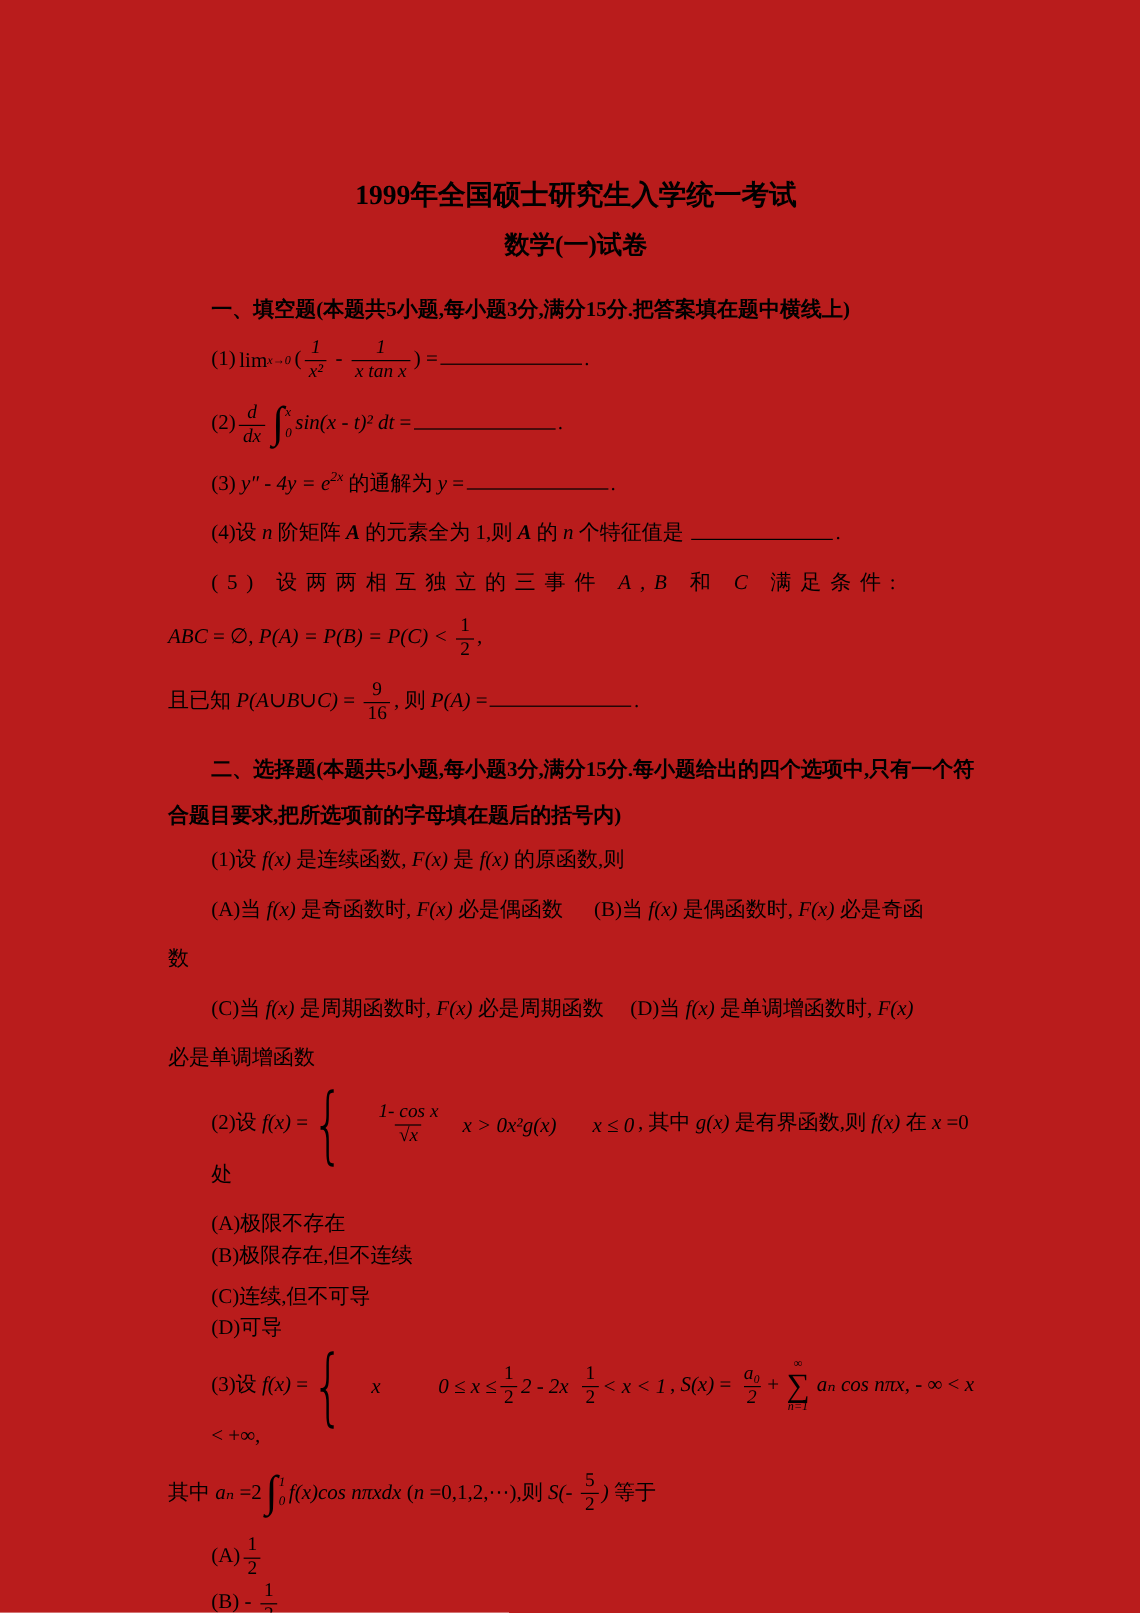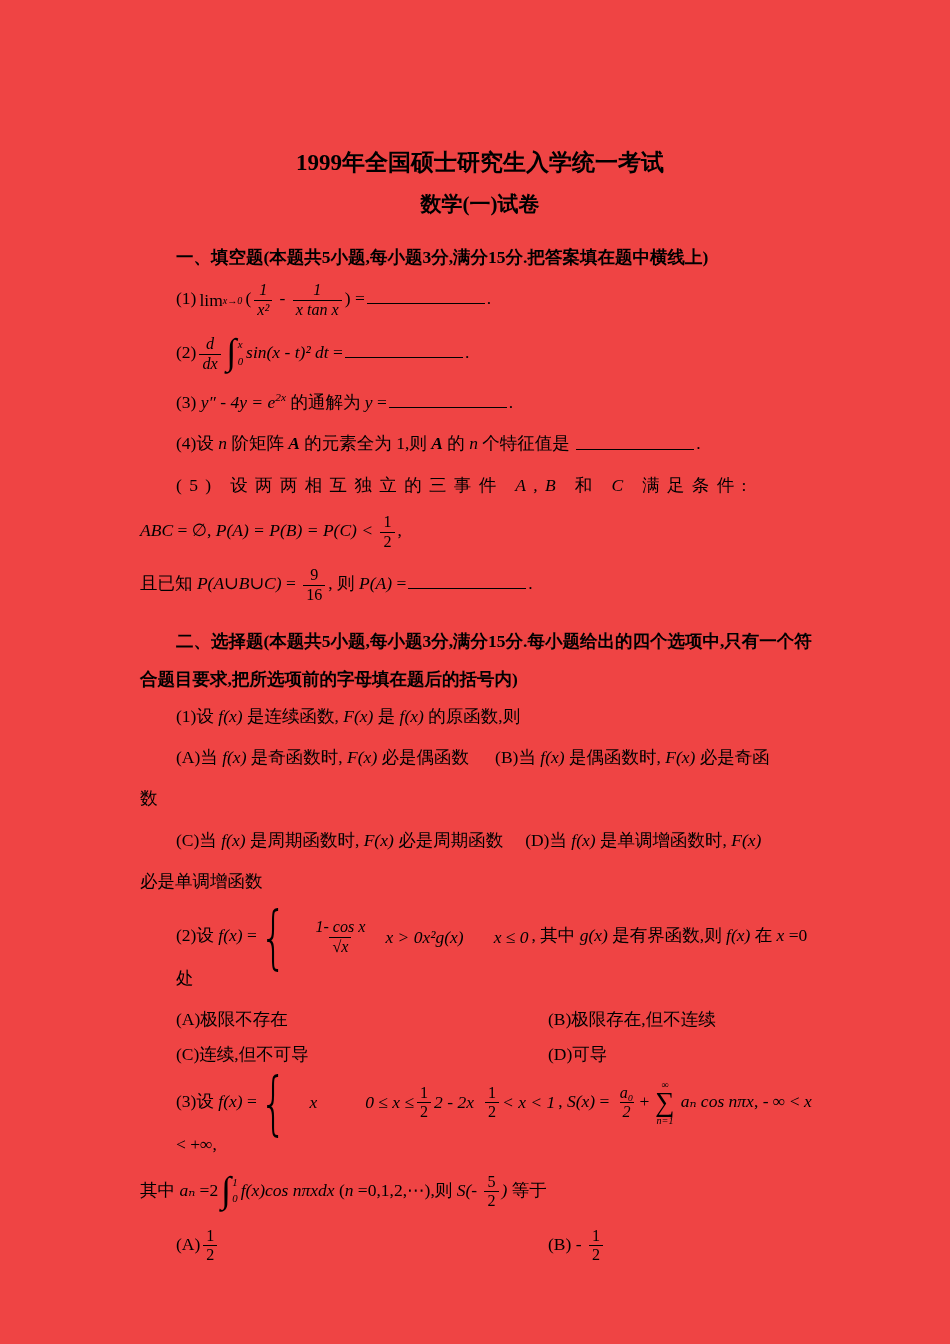"1999年全国硕士研究生入学统一考试" .page { background: #ef4444 -> #b91c1c }
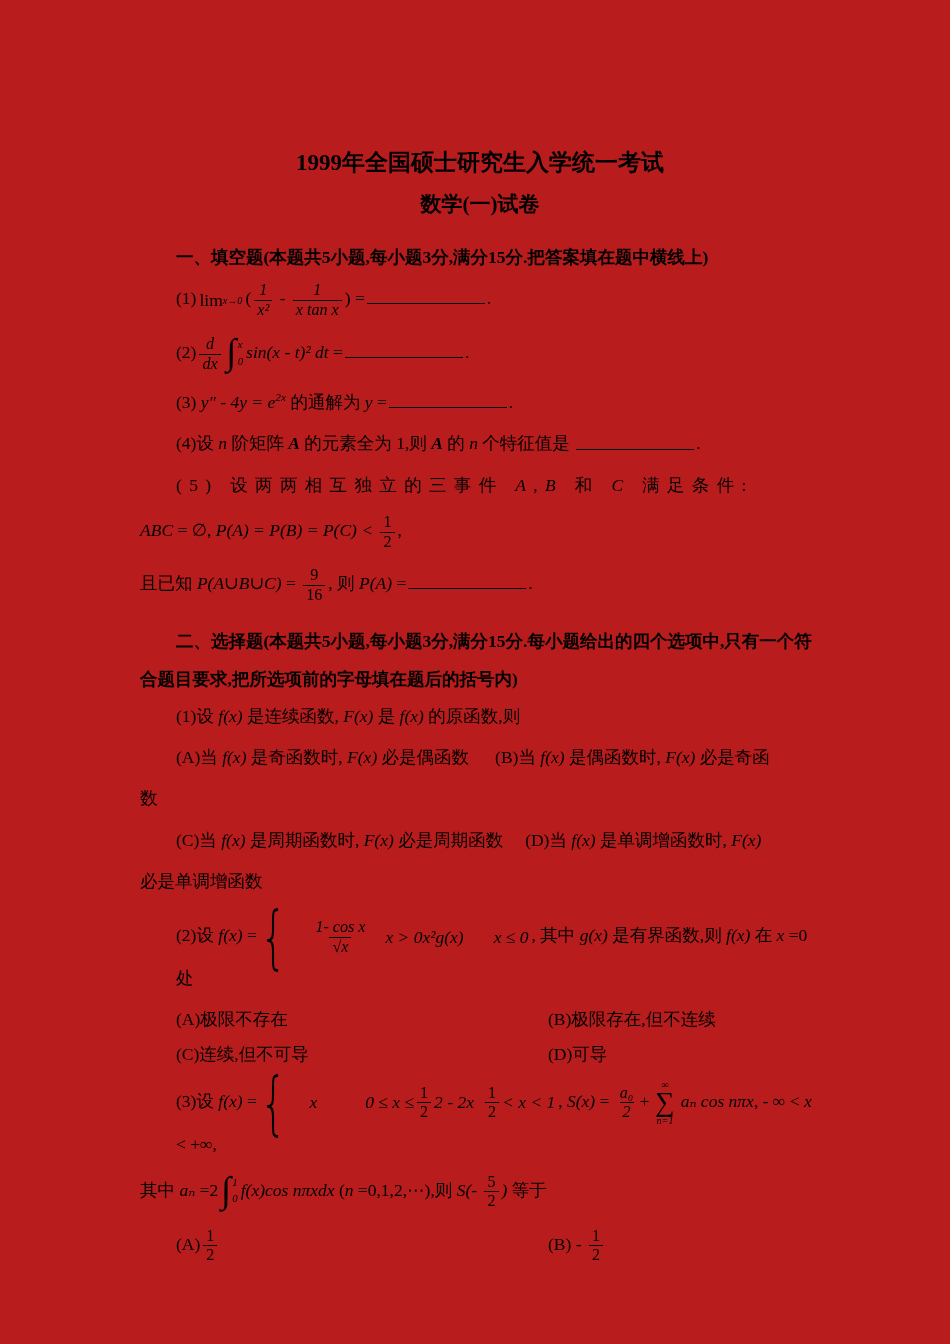"(A)极限不存在" .cols { flex-direction: none -> column }
